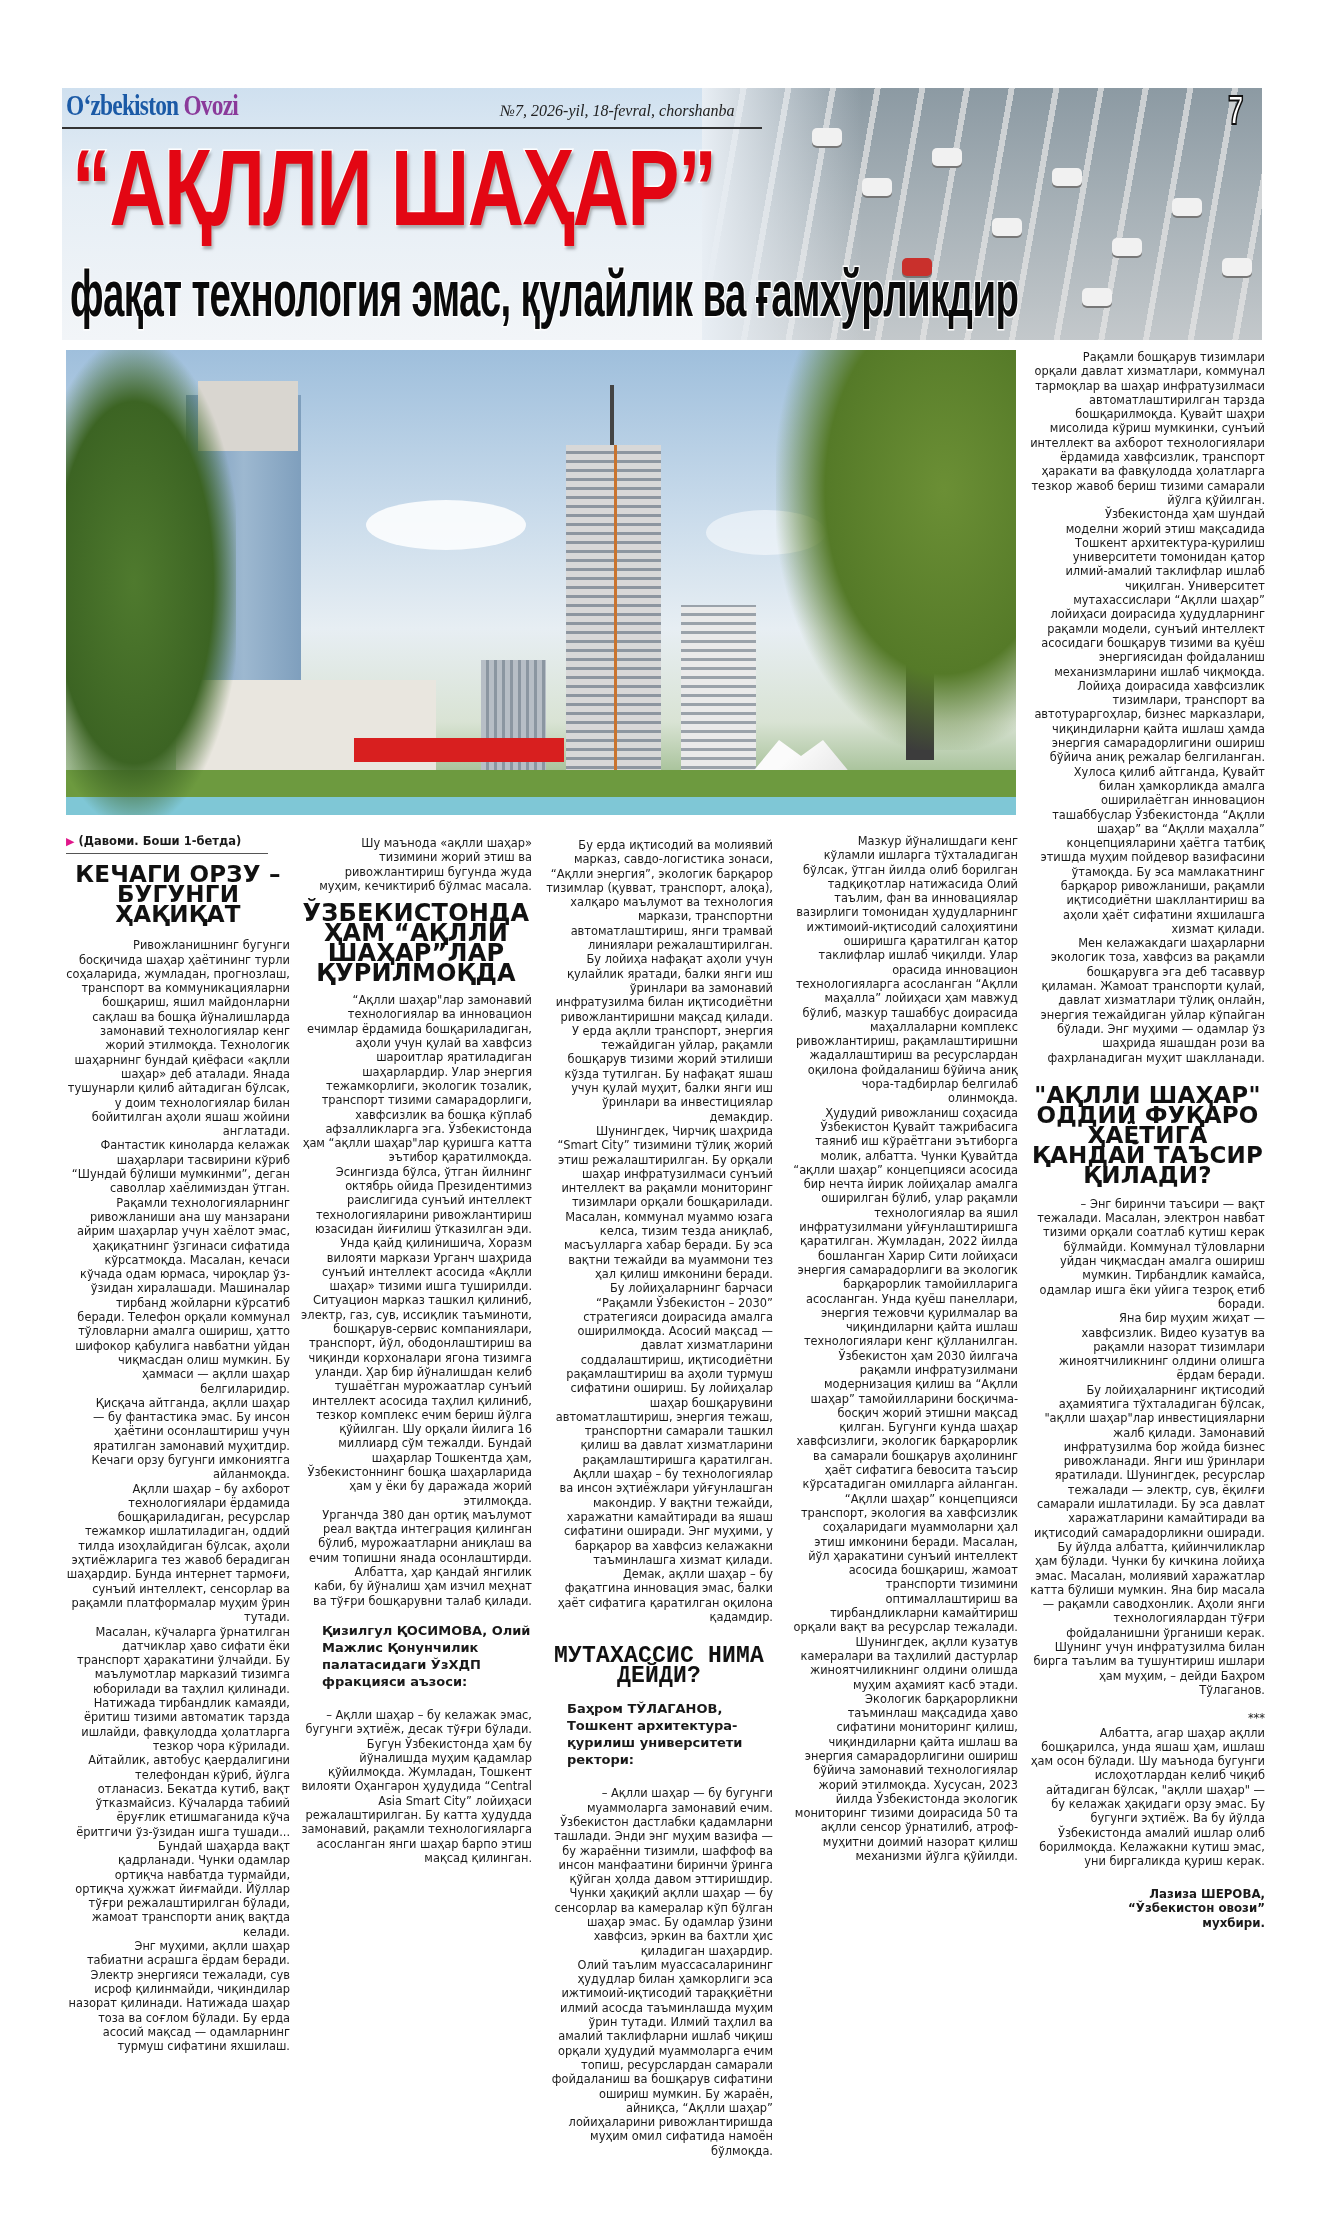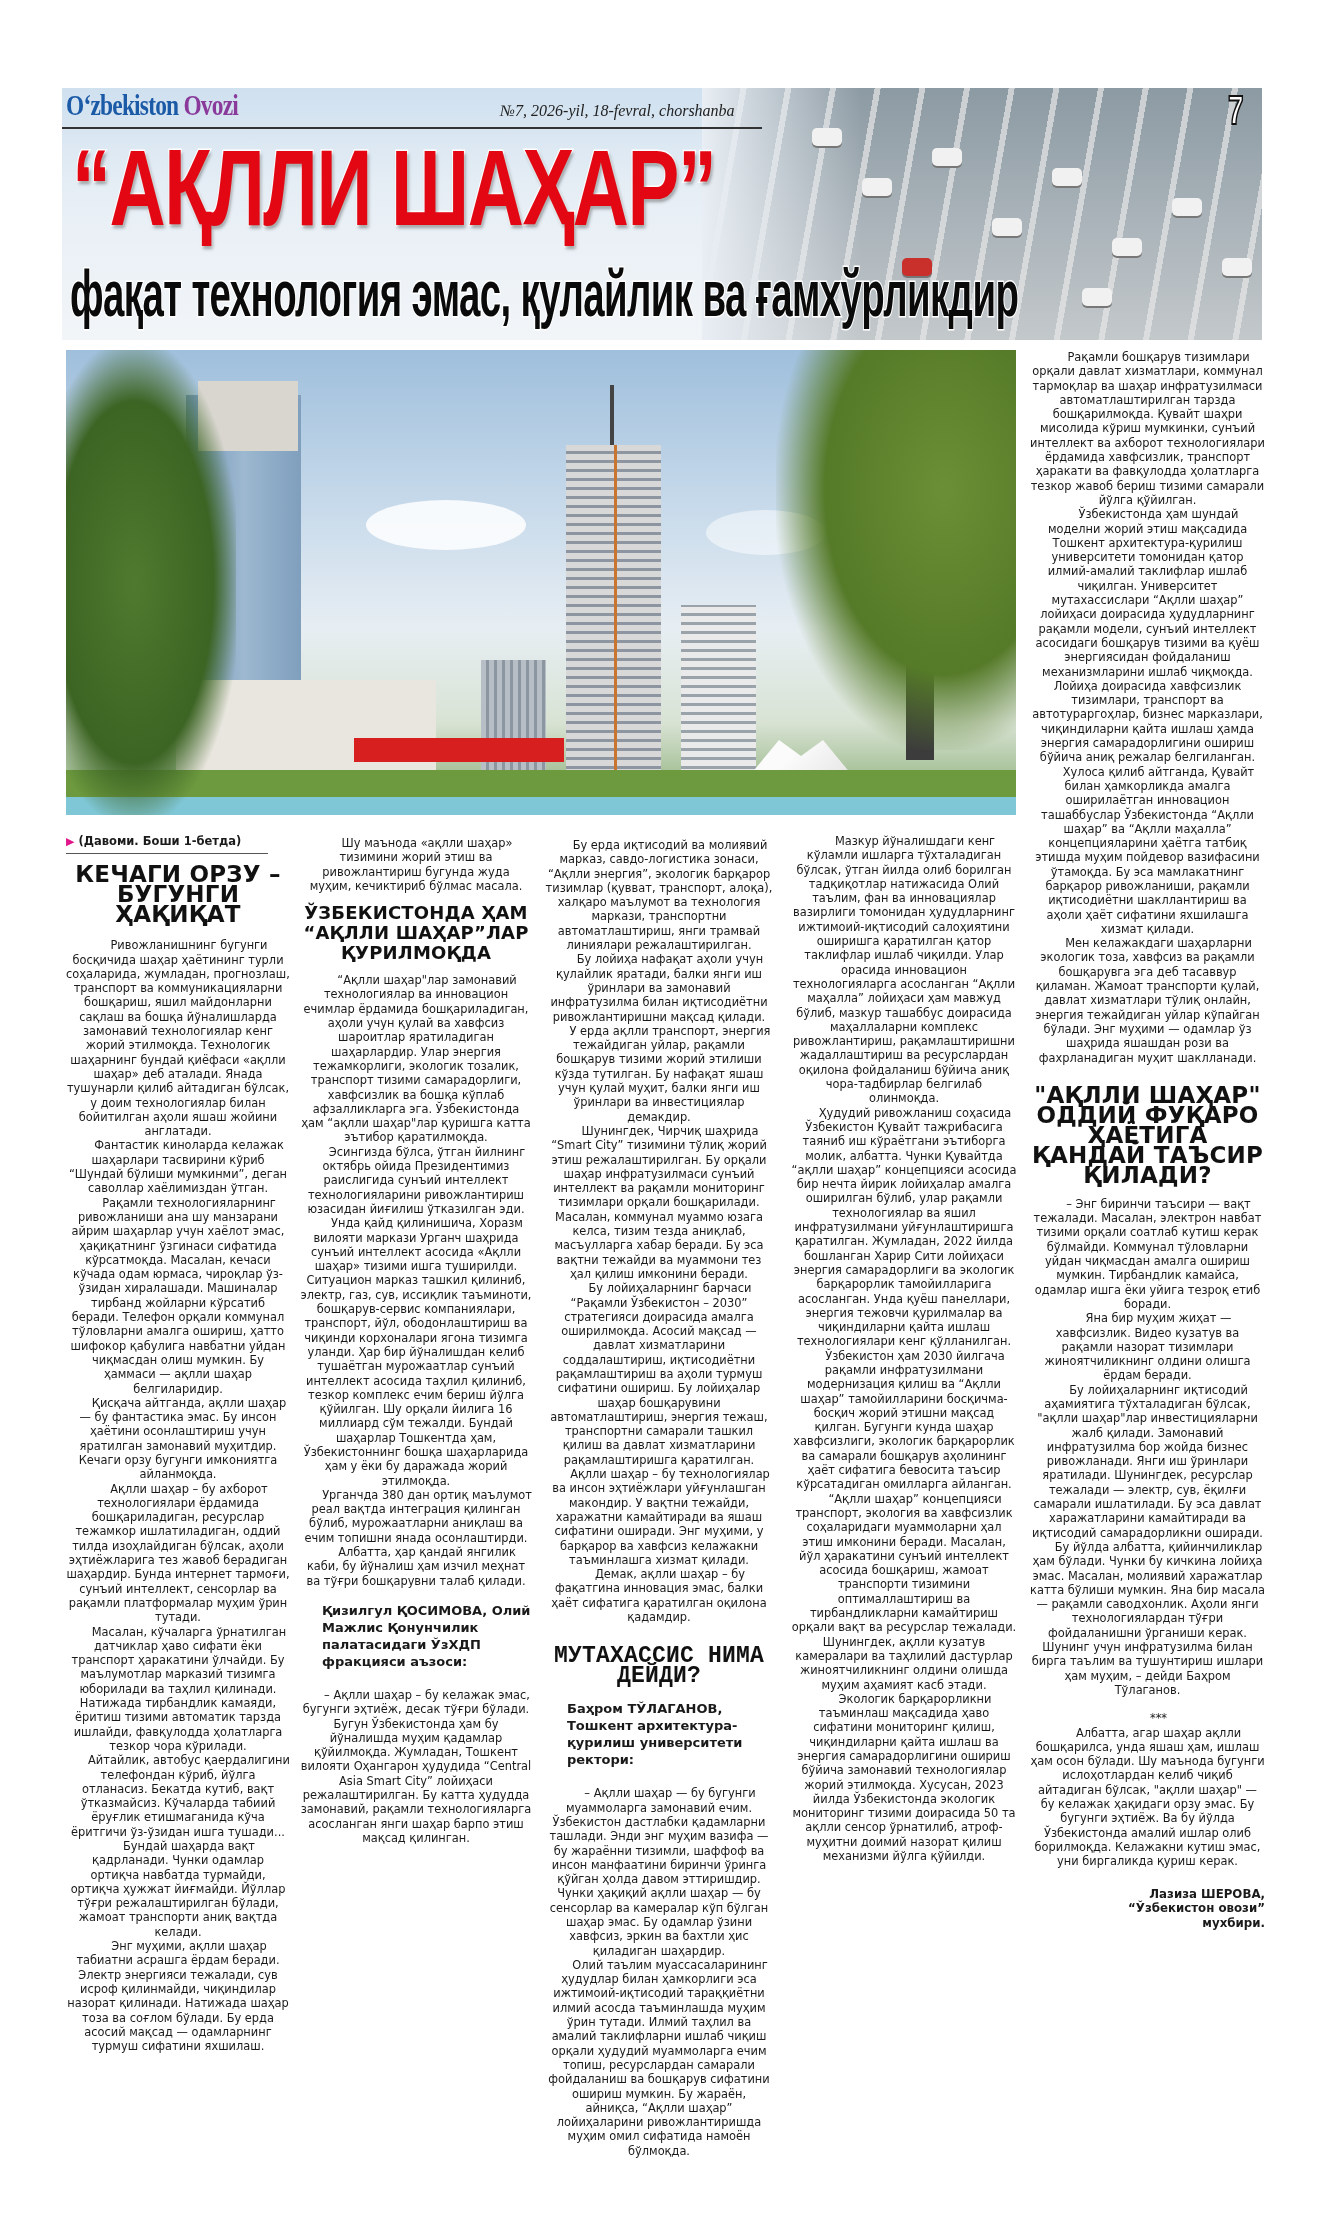"Рақамли бошқарув тизимлари орқали давлат" .col p { text-align: center -> right }
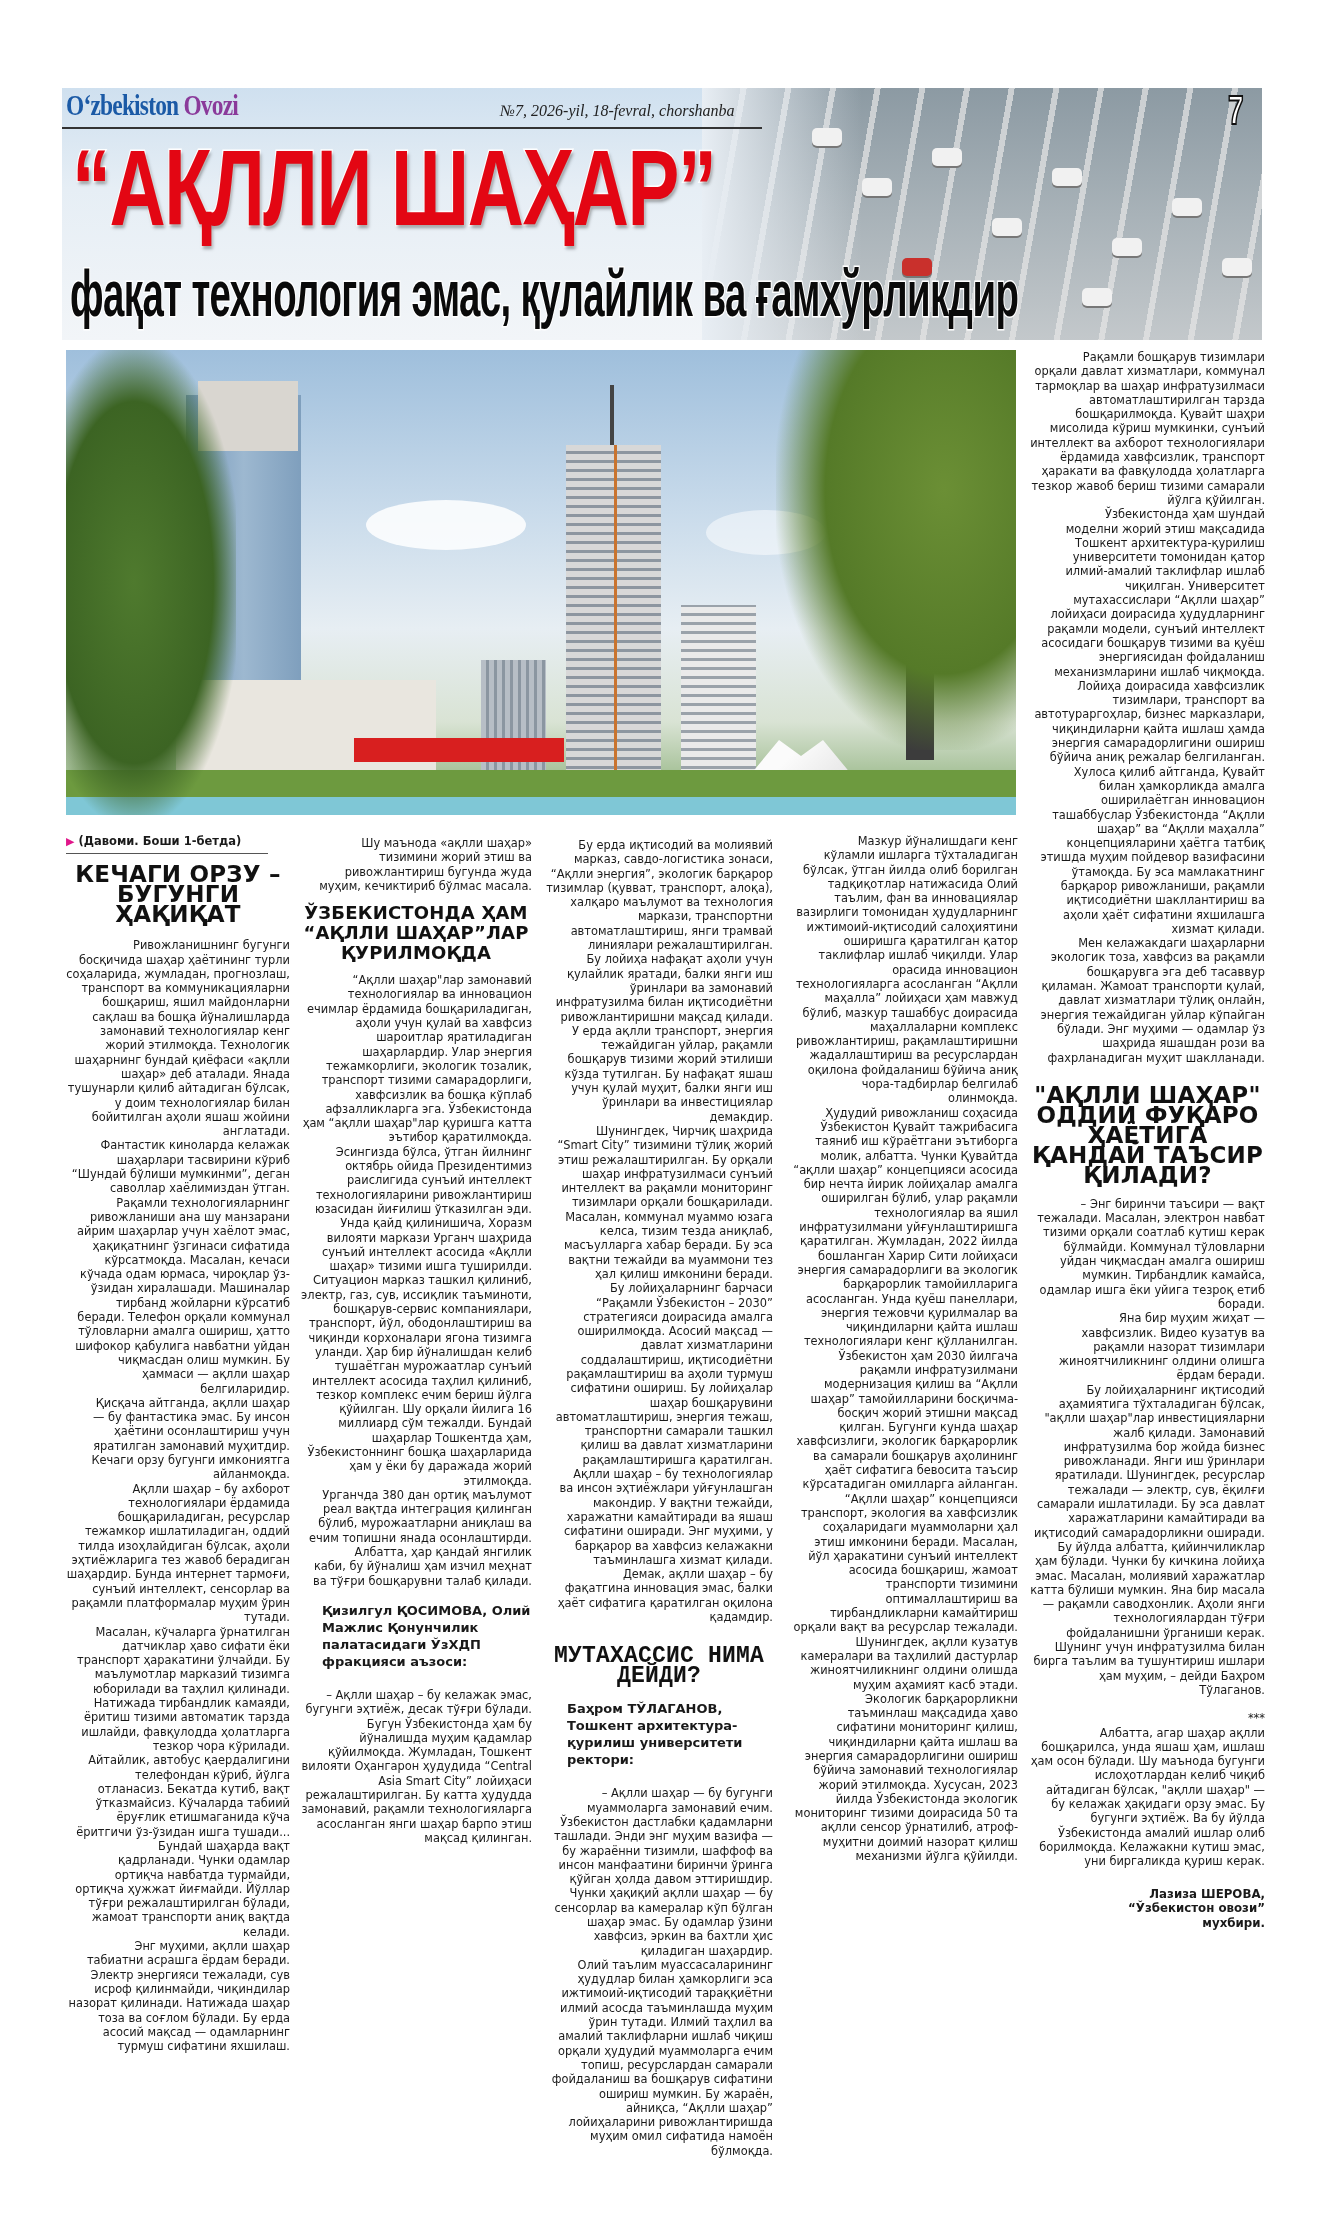"ЎЗБЕКИСТОНДА ҲАМ “АҚЛЛИ ШАҲАР”ЛАР" .c2 .sec-title { font-size: 18px -> 24px }
